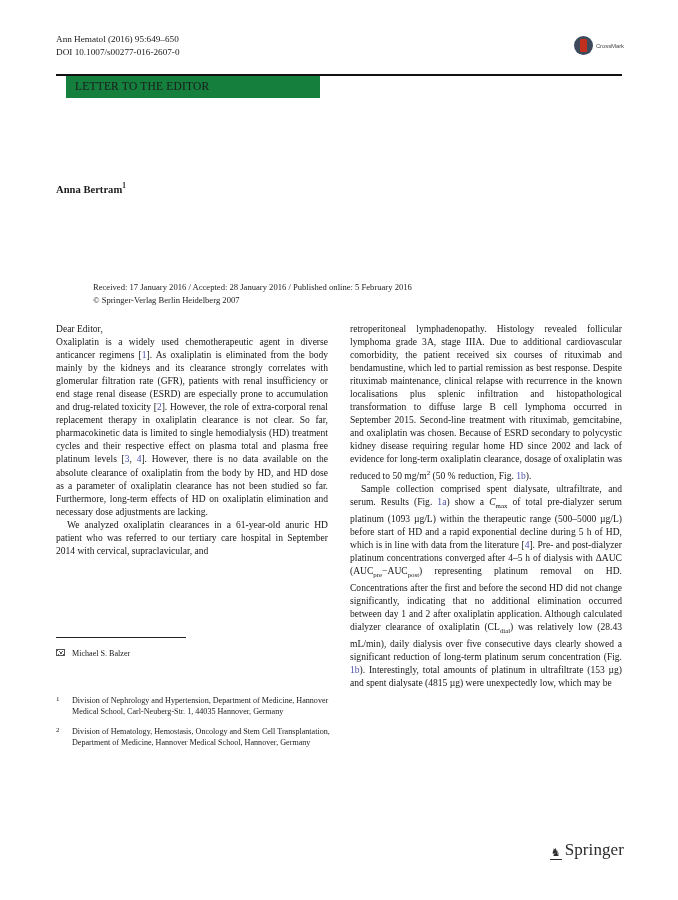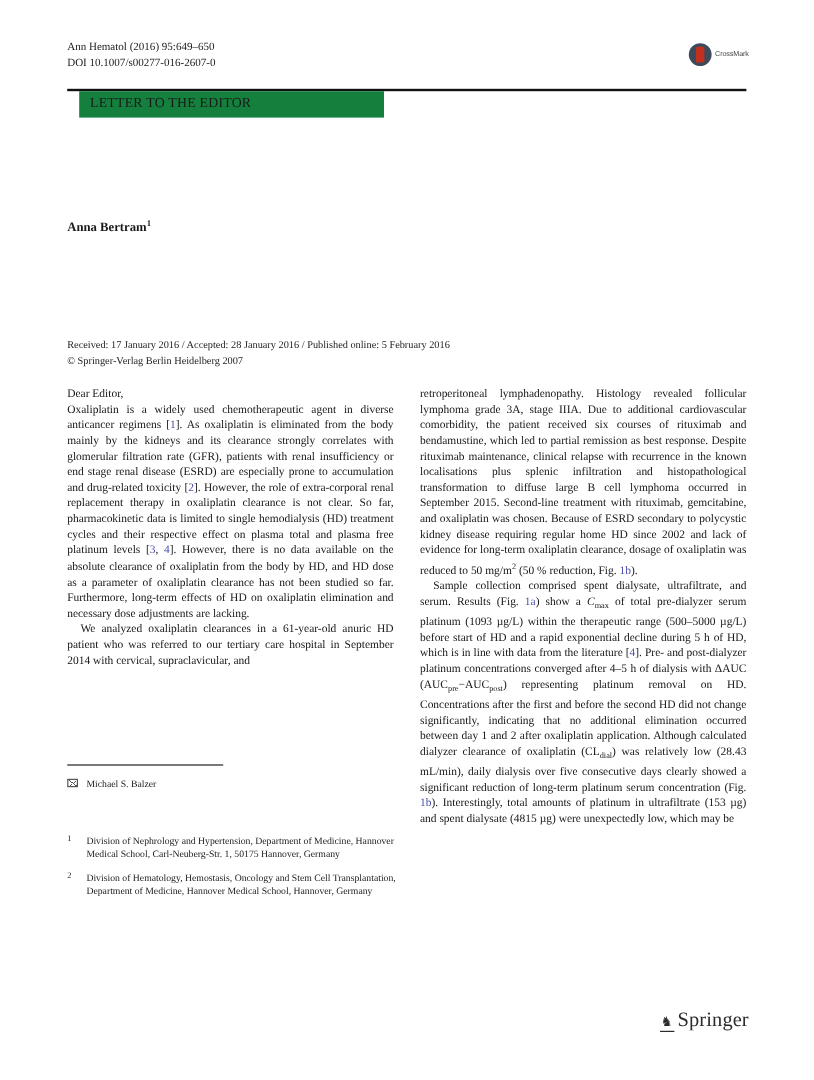"Received: 17 January 2016 /" .pubdates div { margin-left: none -> 37px }
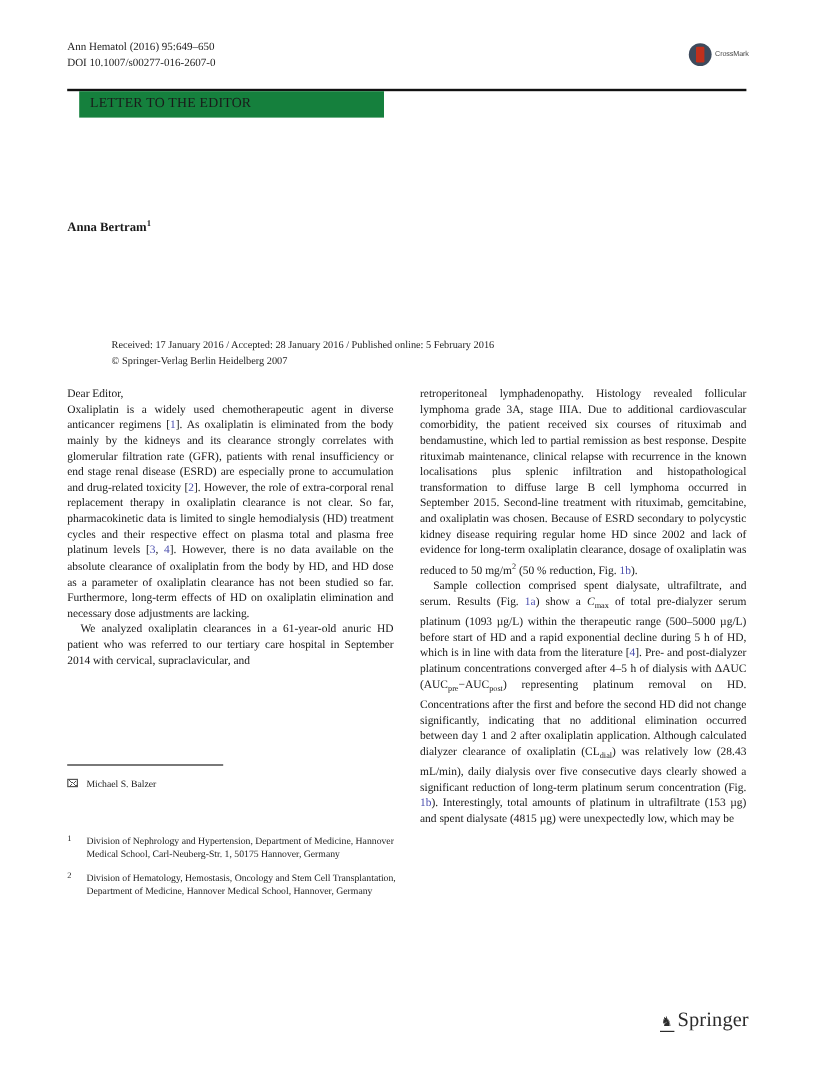"Division of Nephrology and Hypertension," span { text: 50175 -> 44035 }
